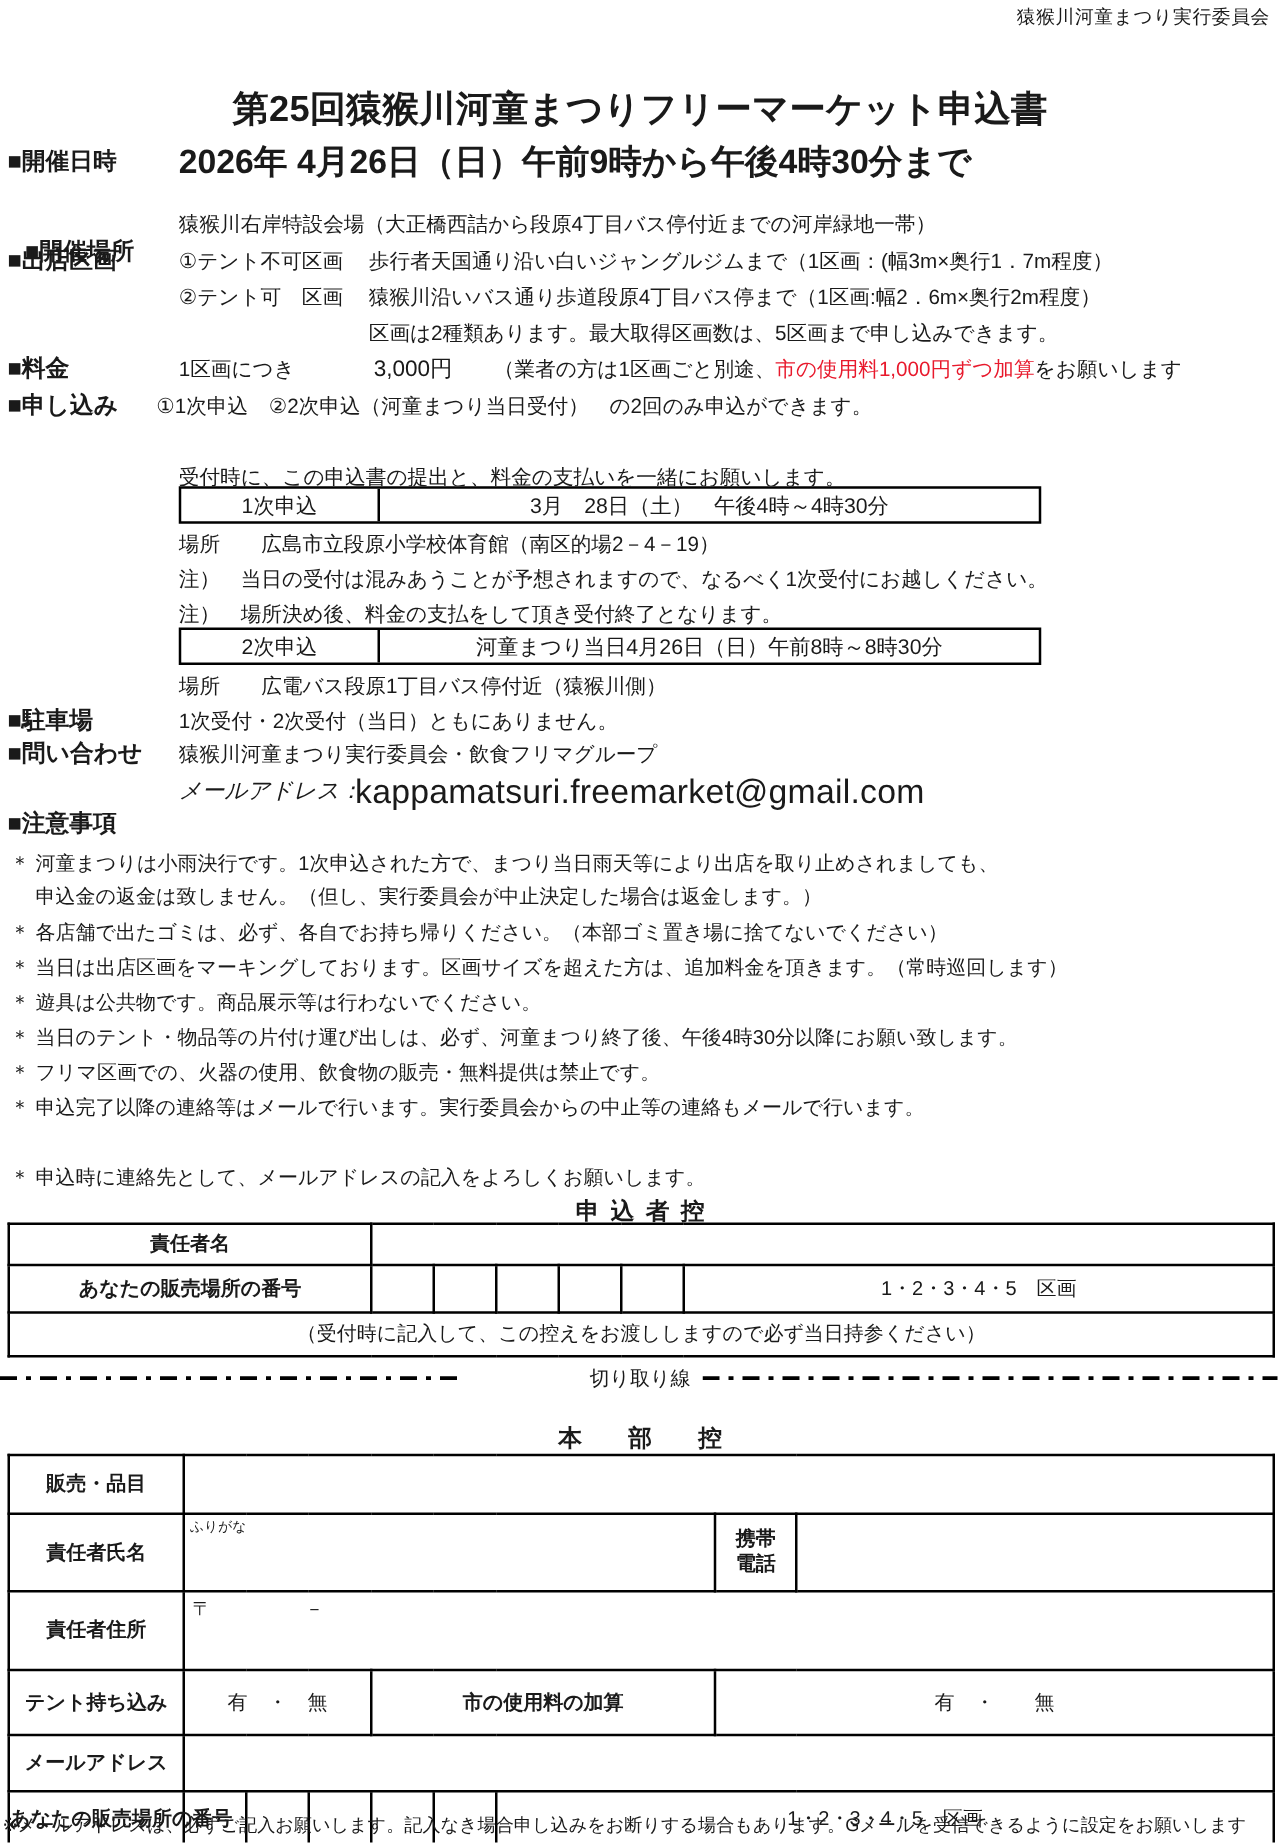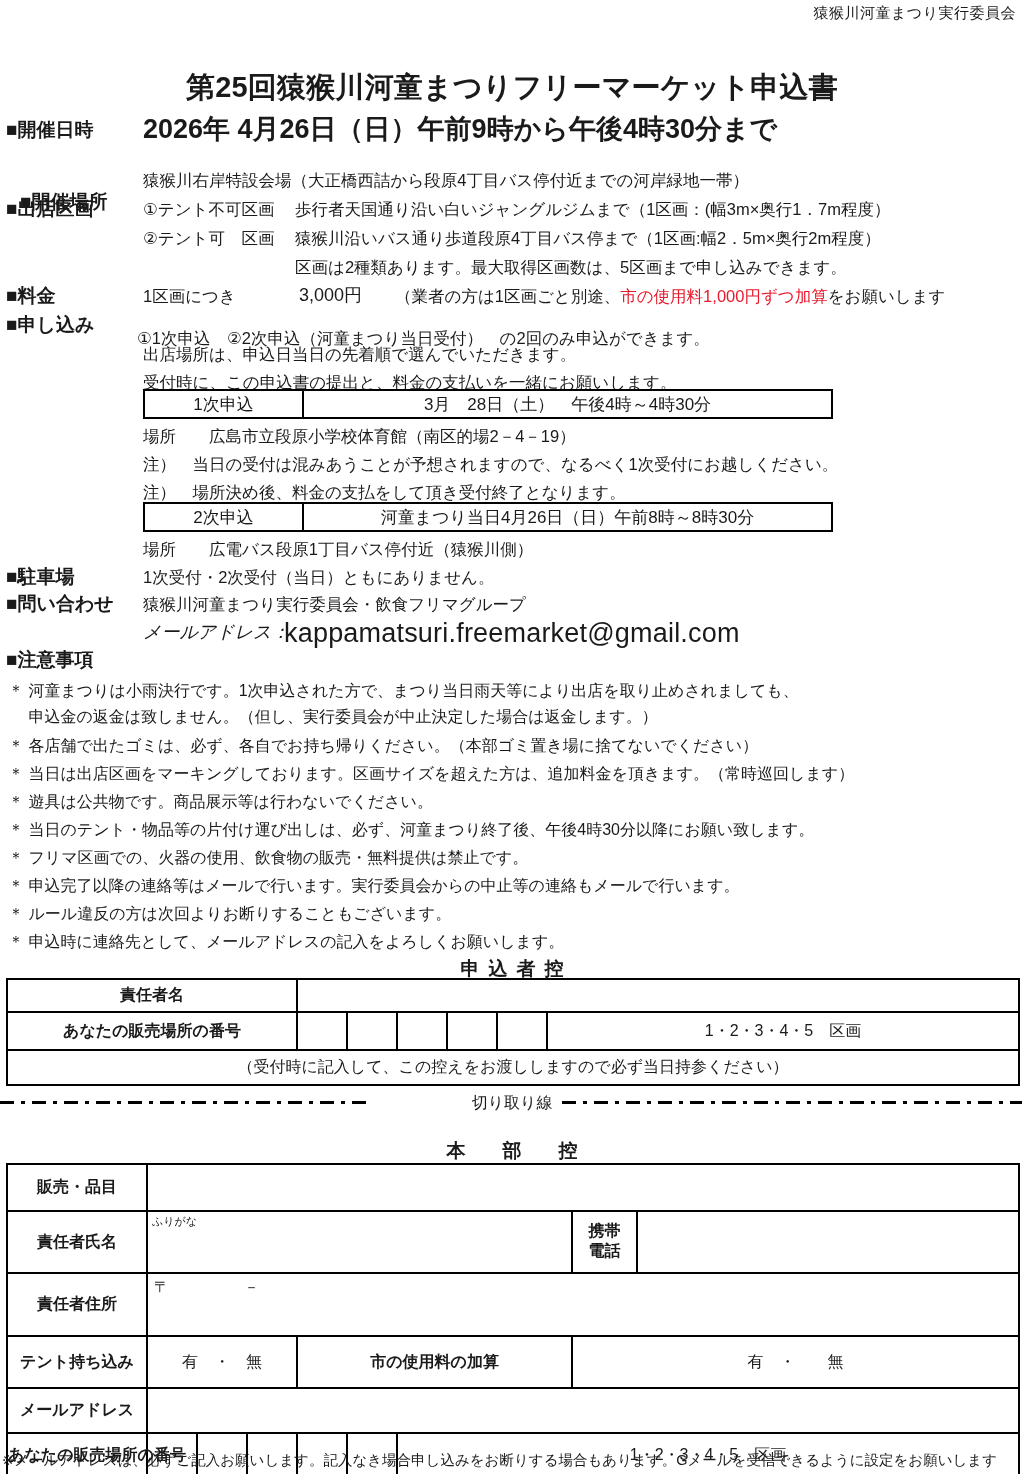"猿猴川沿いバス通り歩道段原4丁目バス停まで（1区画:幅2．5m×奥行2m程度）" div.t { text: 5m -> 6m }
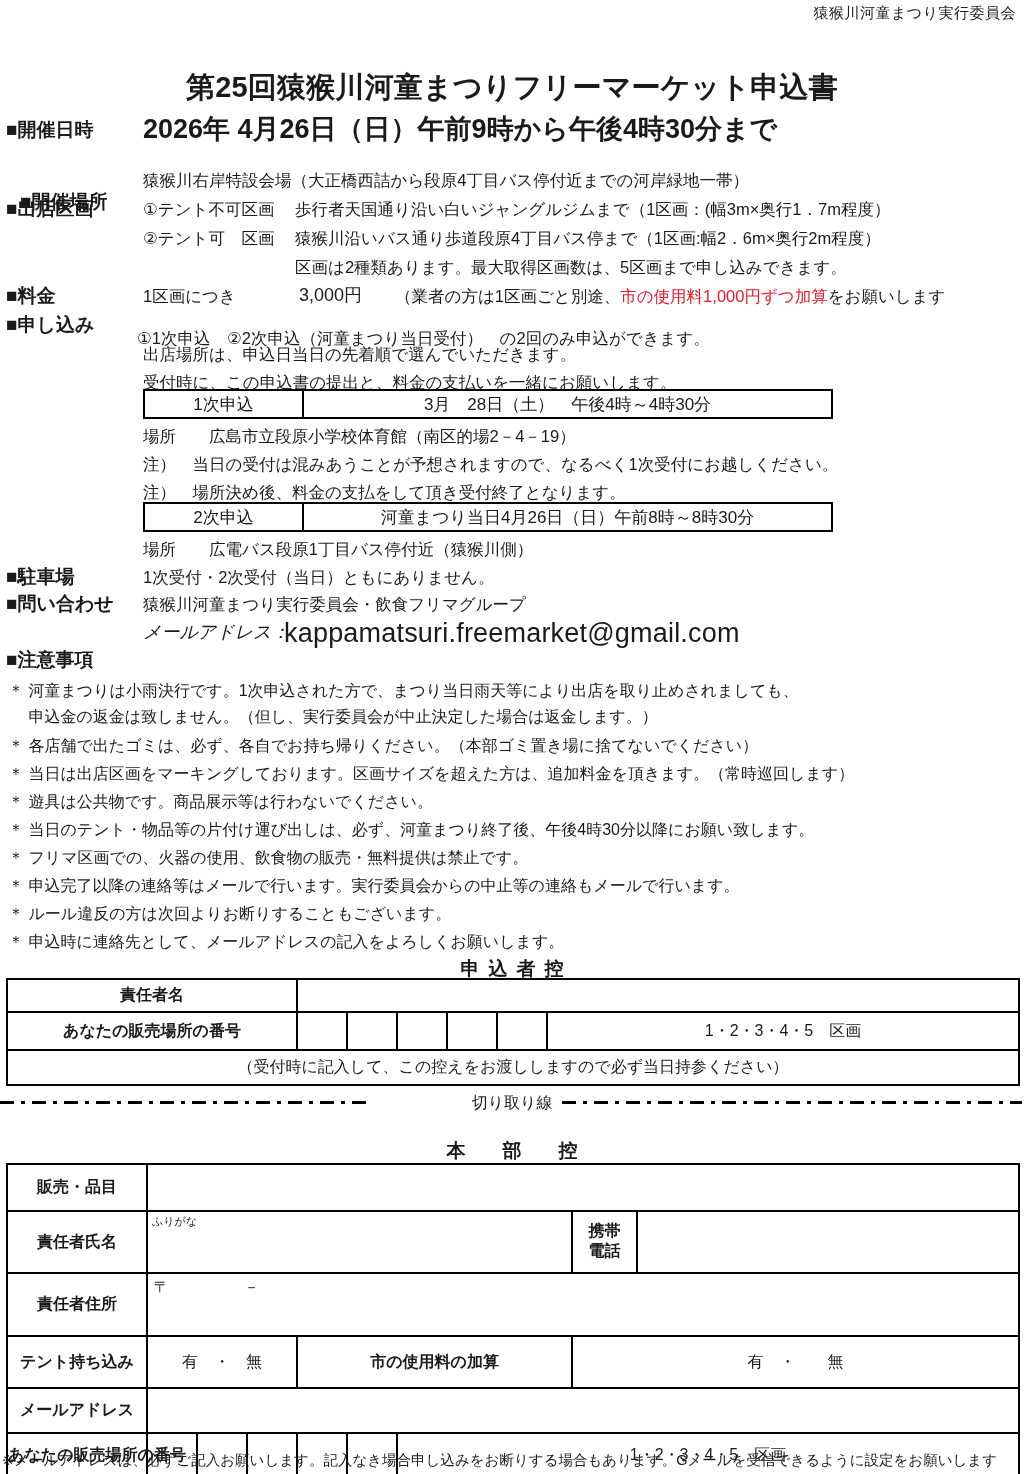"①1次申込 ②2次申込（河童まつり当日受付） の2回のみ申込ができます。" div.t { left: 137px -> 125px; margin-top: 13px -> none }
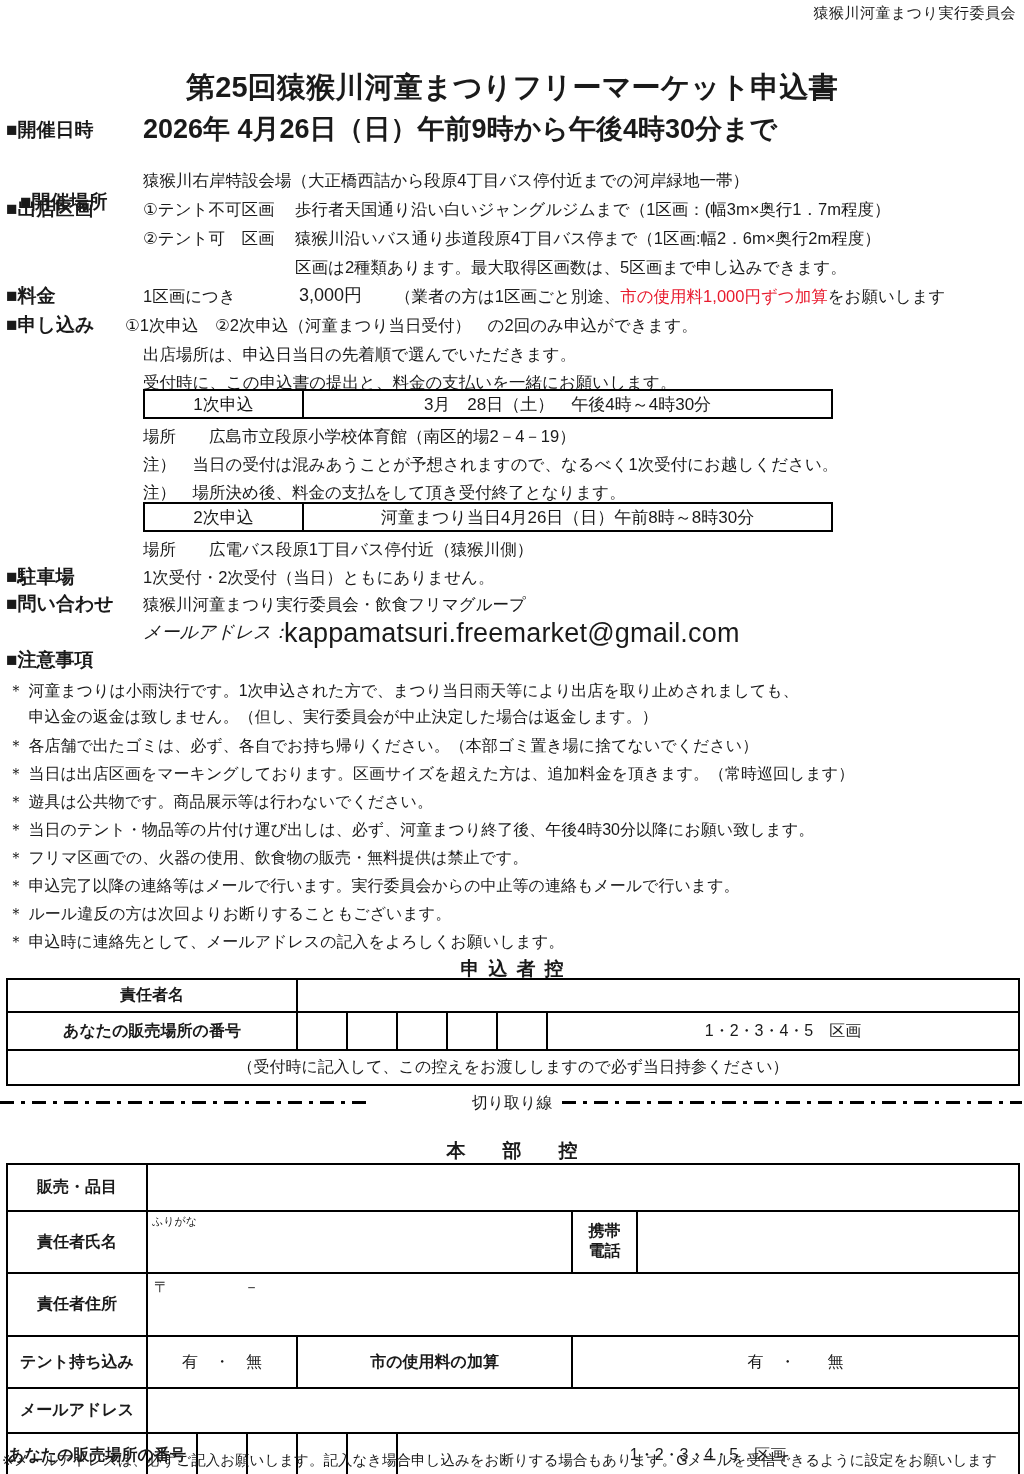"出店場所は、申込日当日の先着順で選んでいただきます。" div.t { html: <div>出店場所は、申込日当日の先着順で選んでいただきます。</div> -> none }
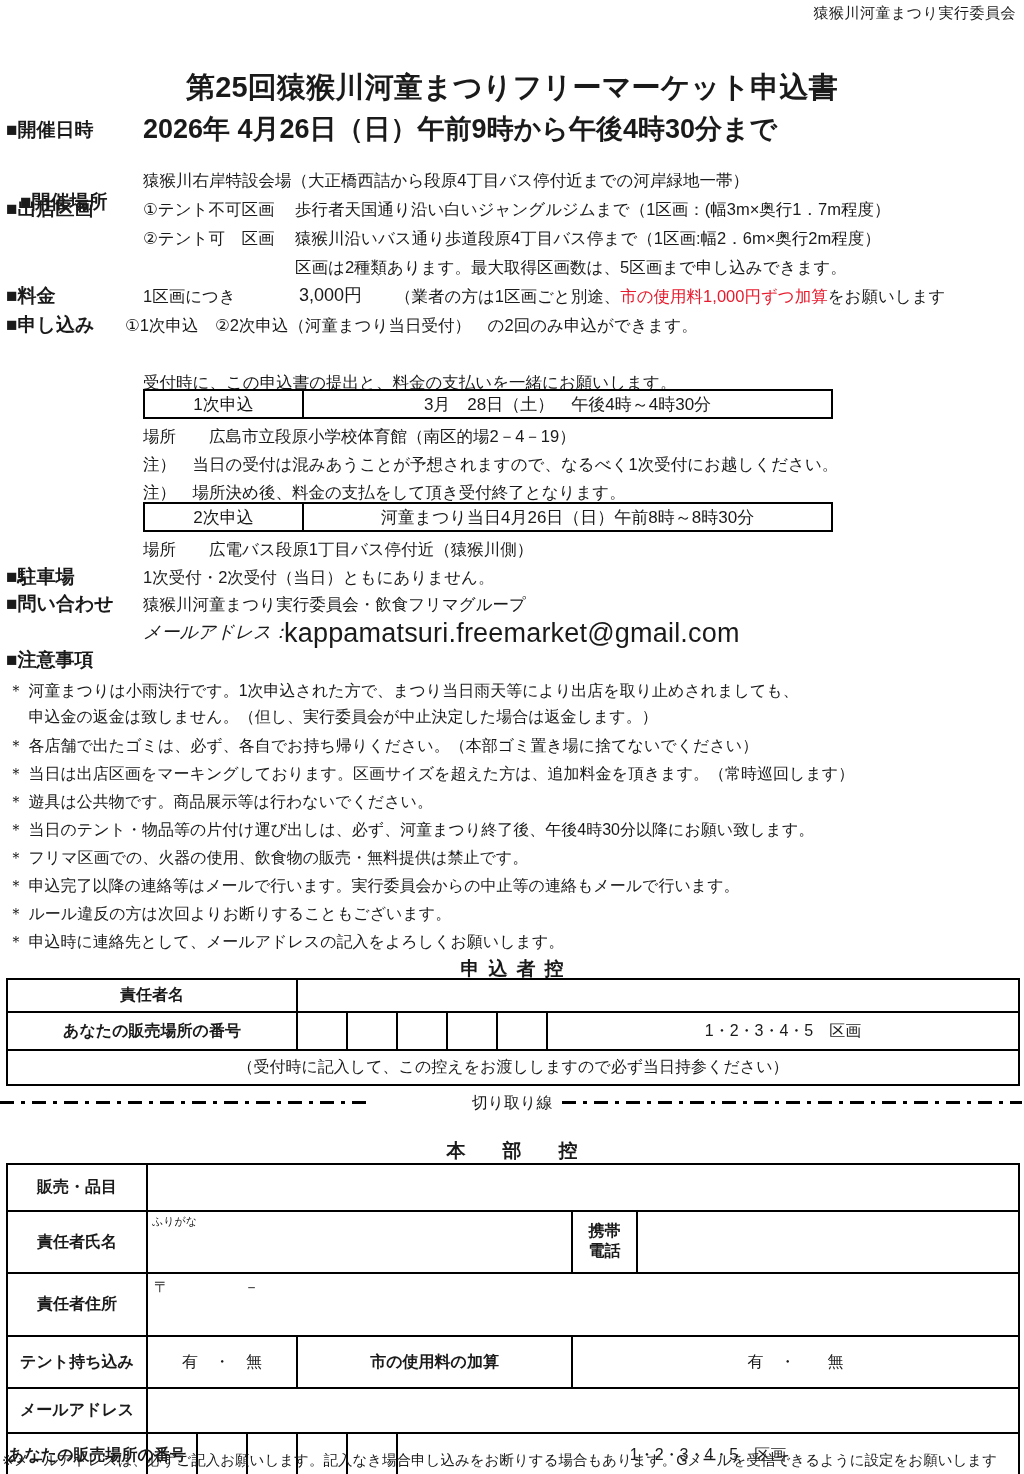"＊ ルール違反の方は次回よりお断りすることもございます。" div.ast { html: <div>＊ ルール違反の方は次回よりお断りすることもございます。</div> -> none }
